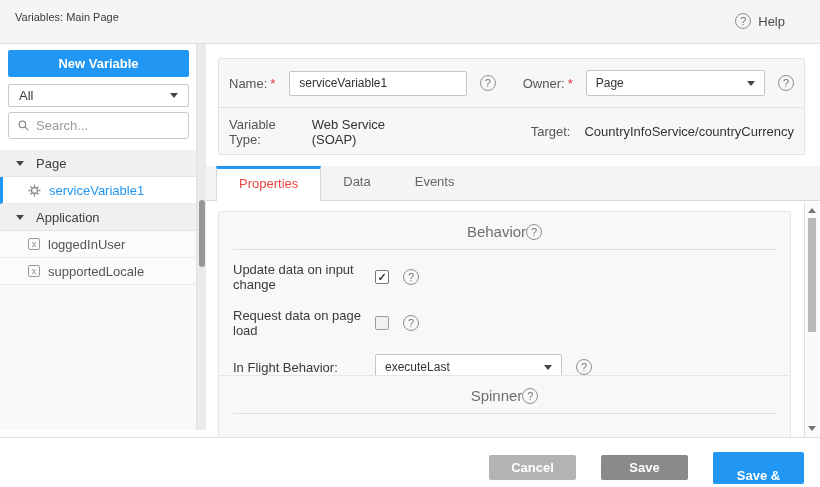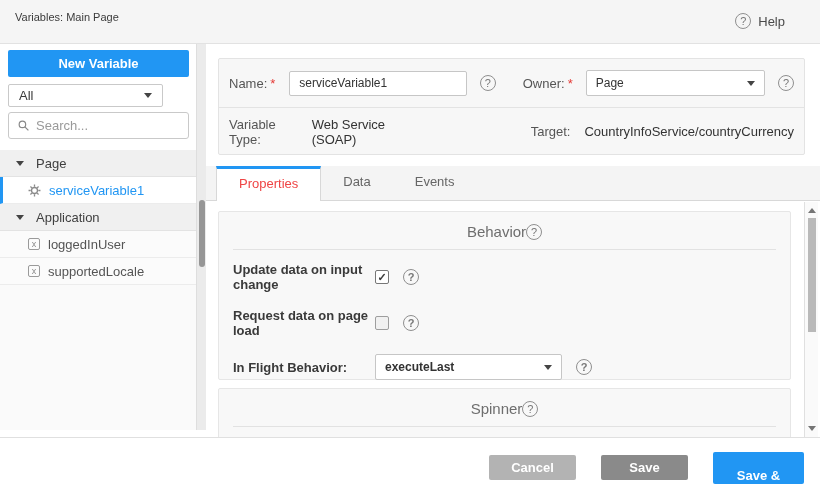"All" .filter-select { width: 155px -> 181px }
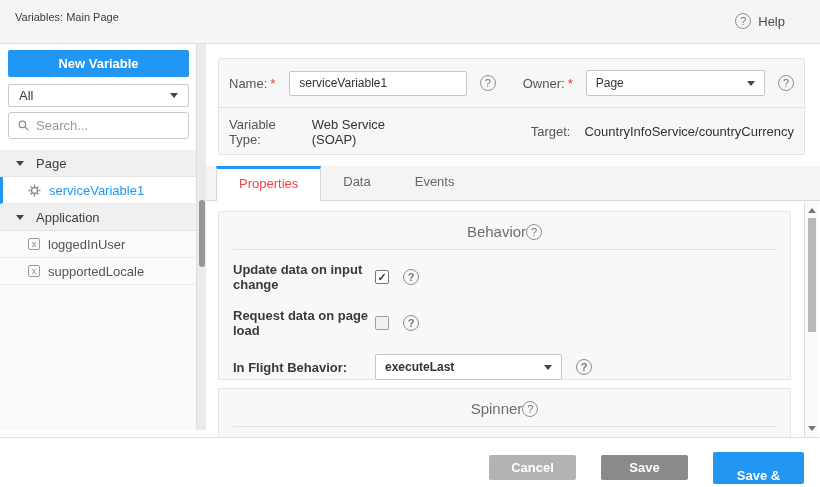"Update data on input change" .card-body { font-weight: bold -> none }
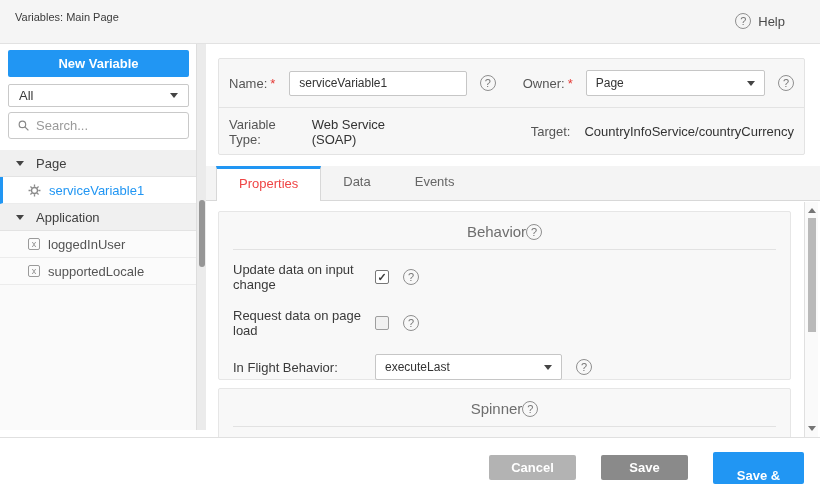"Spinner" .card-spinner { top: 187px -> 174px }
